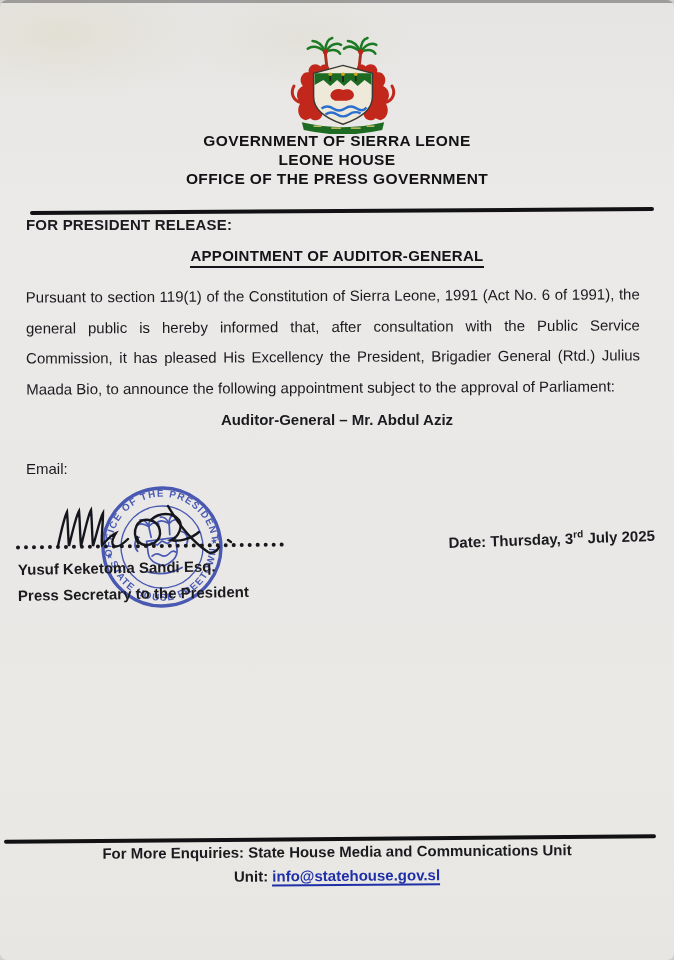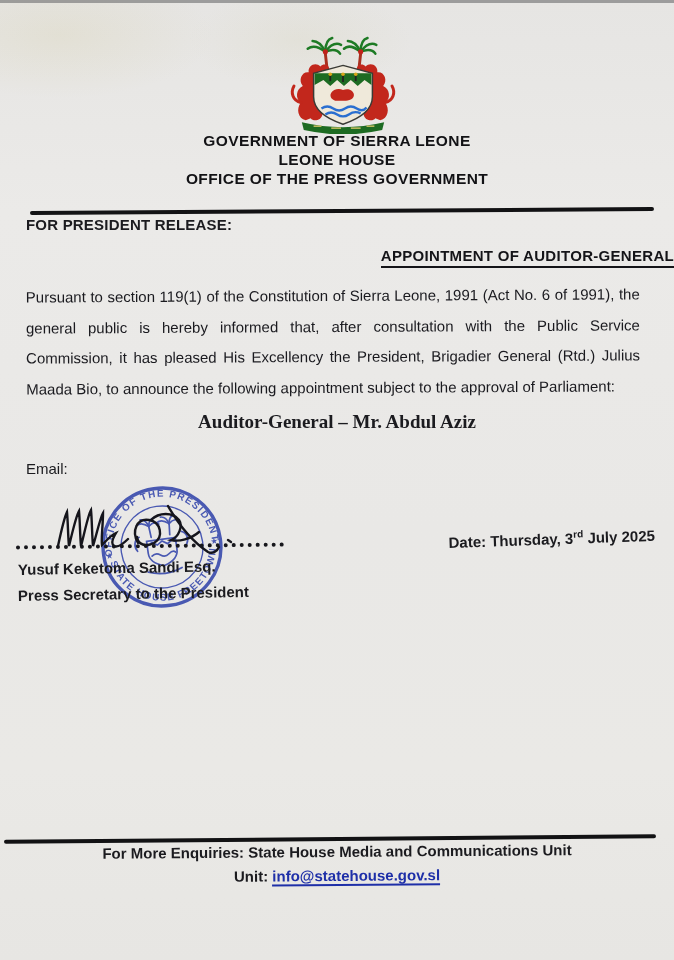"GOVERNMENT OF SIERRA LEONE" .page { border-radius: none -> 7px }
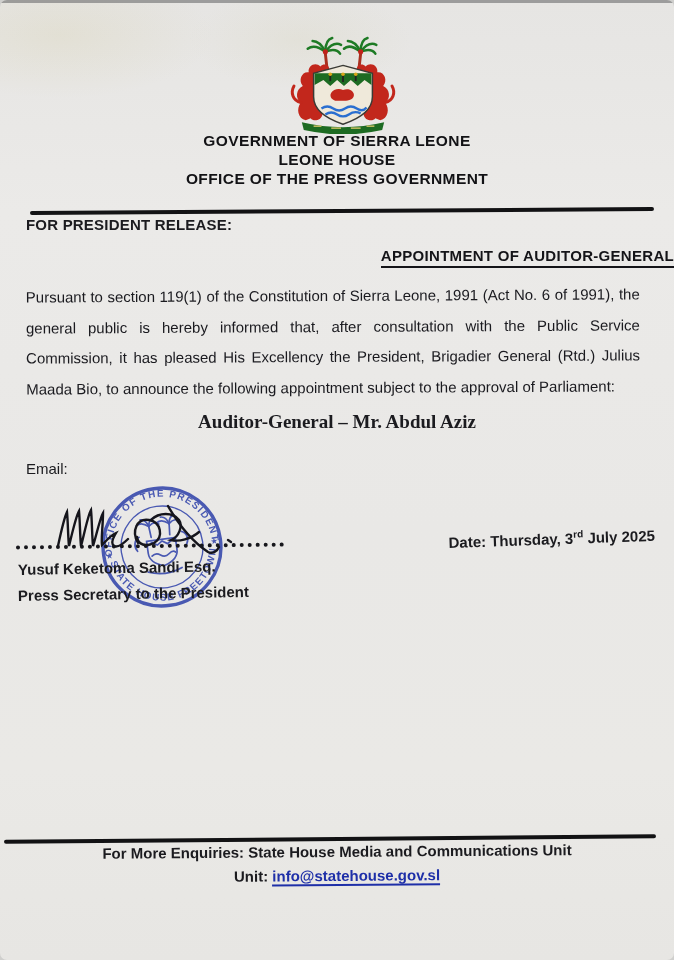"APPOINTMENT OF AUDITOR-GENERAL" .doc-title-wrap { text-align: right -> none }
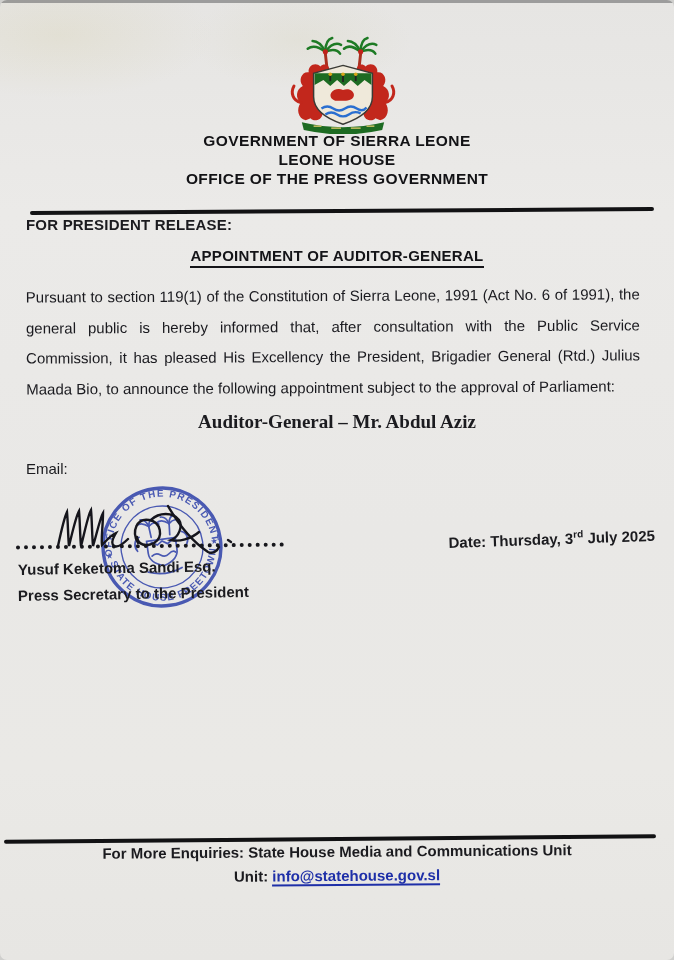"Auditor-General – Mr. Abdul Aziz" .appointment { font-family: Liberation Serif, serif -> none; font-size: 19px -> 15px }
